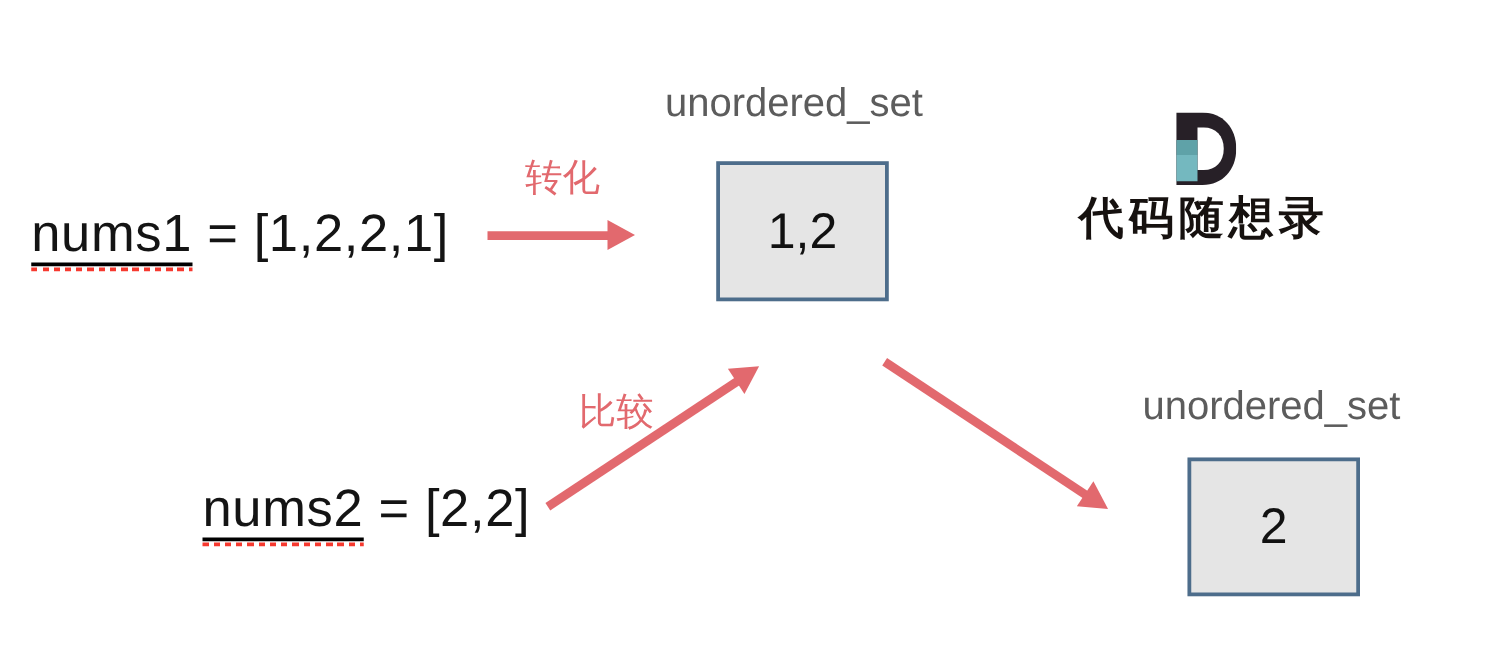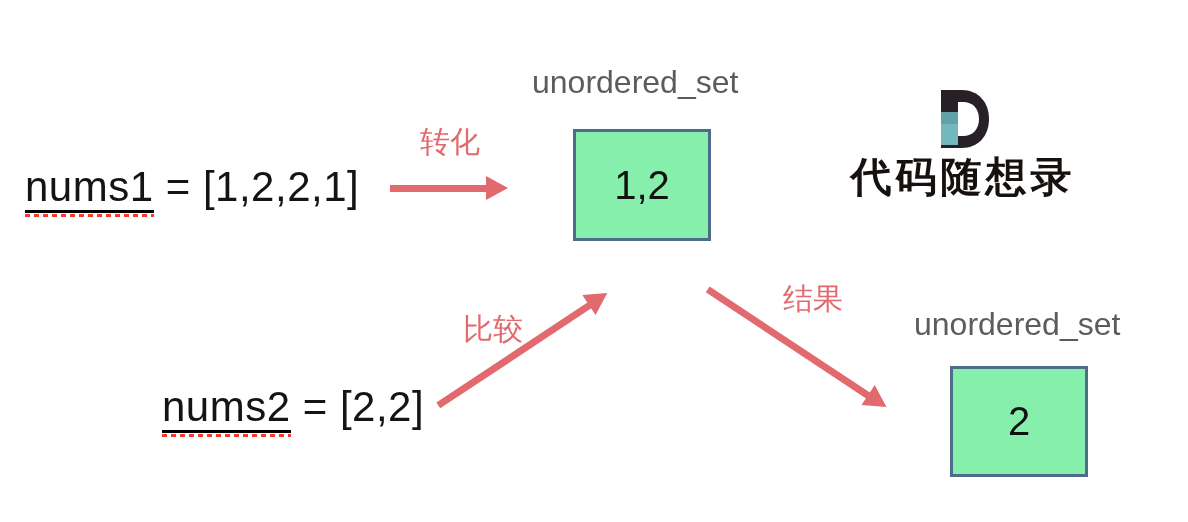"1,2" .set-box { background: #86efac -> #e5e5e5 }
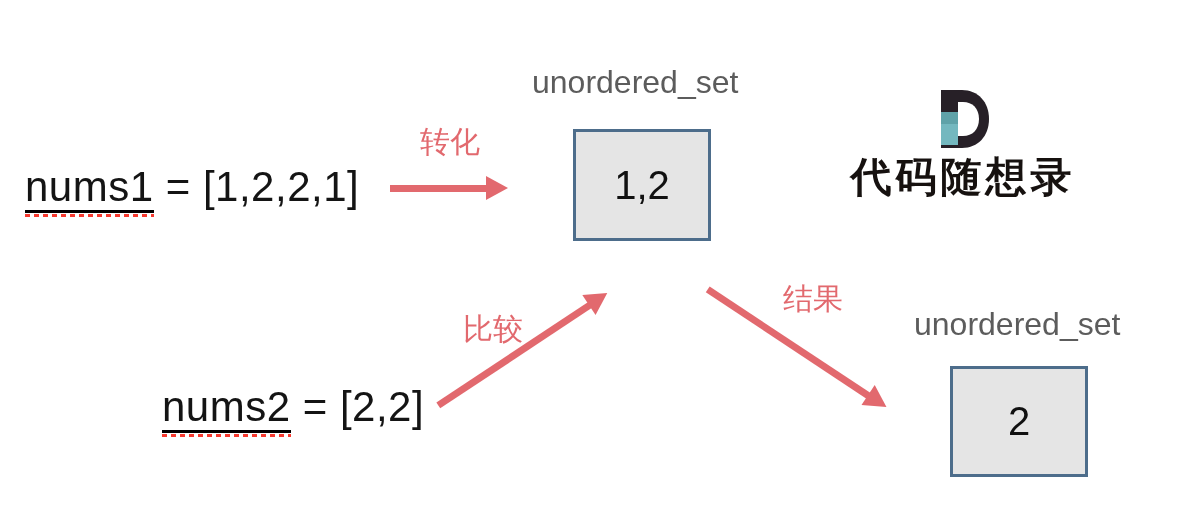"代码随想录" .brand-name { font-size: 41px -> 36px }
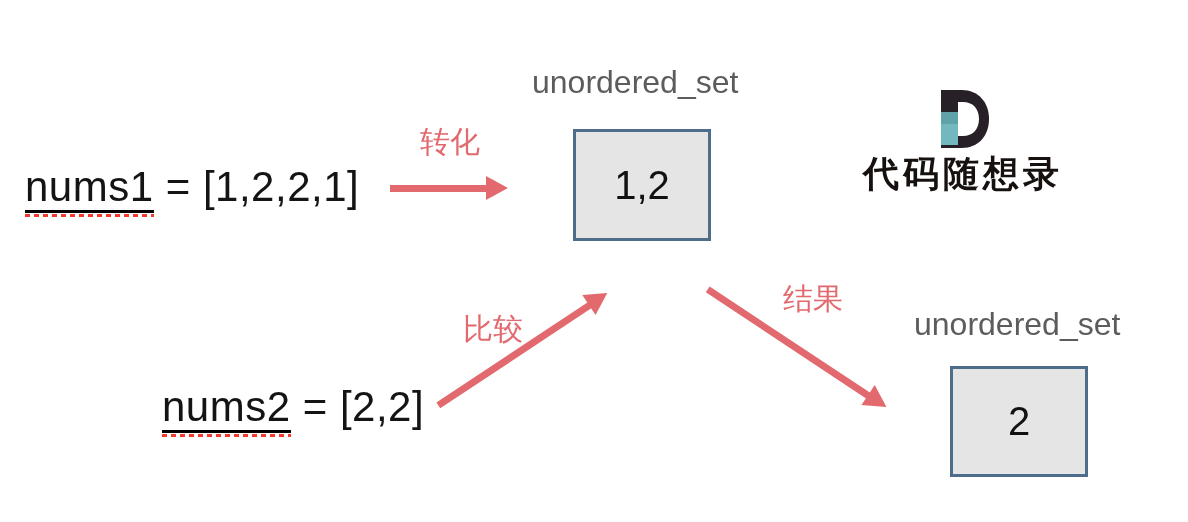"结果" div.abs { html: <div>结果</div> -> none }
